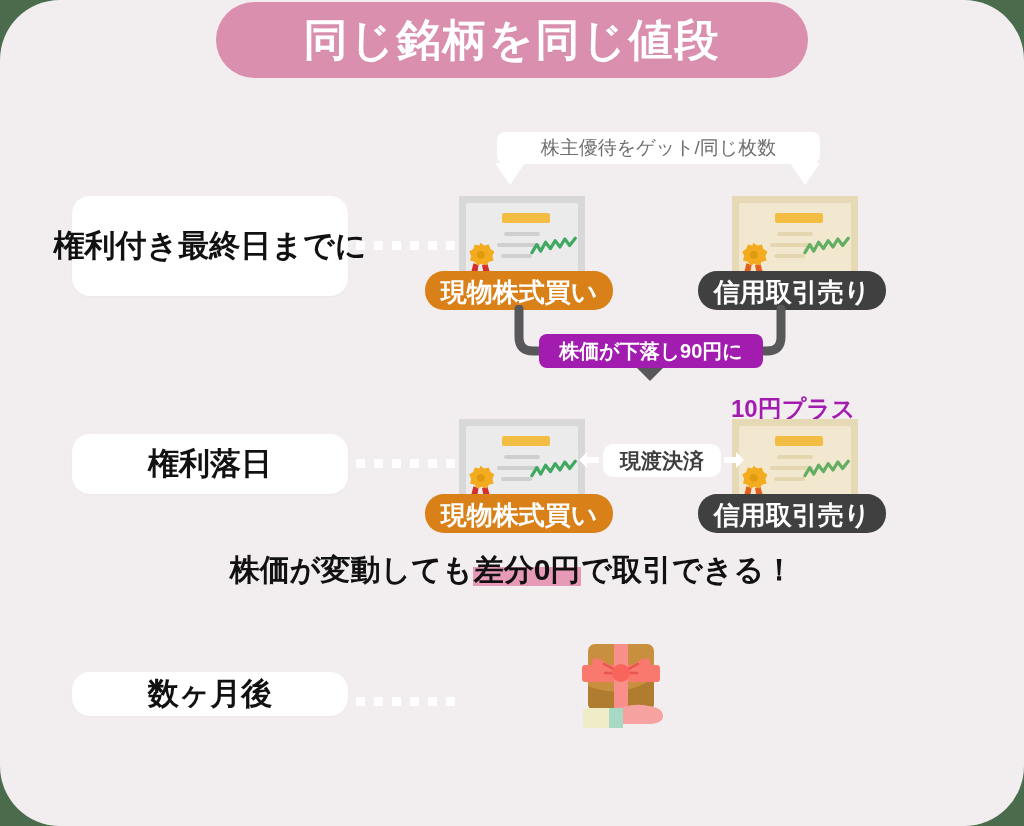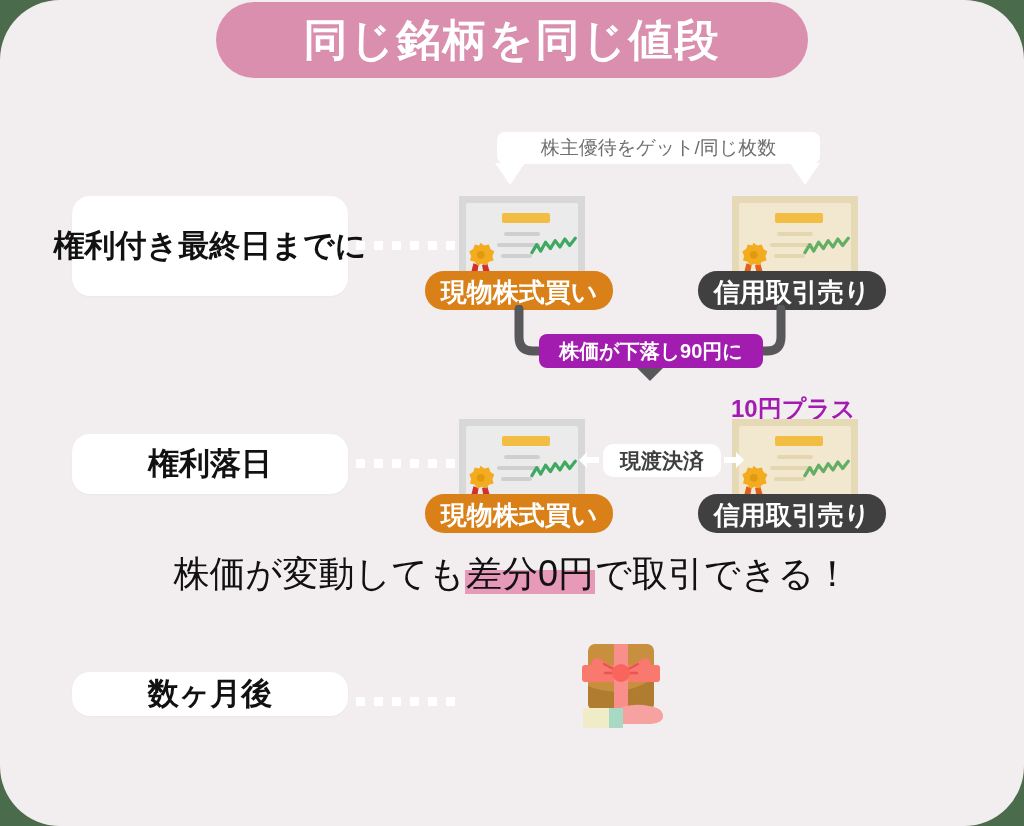"株価が変動しても差分0円で取引できる！" #statement { font-size: 36px -> 30px; font-weight: normal -> bold }
